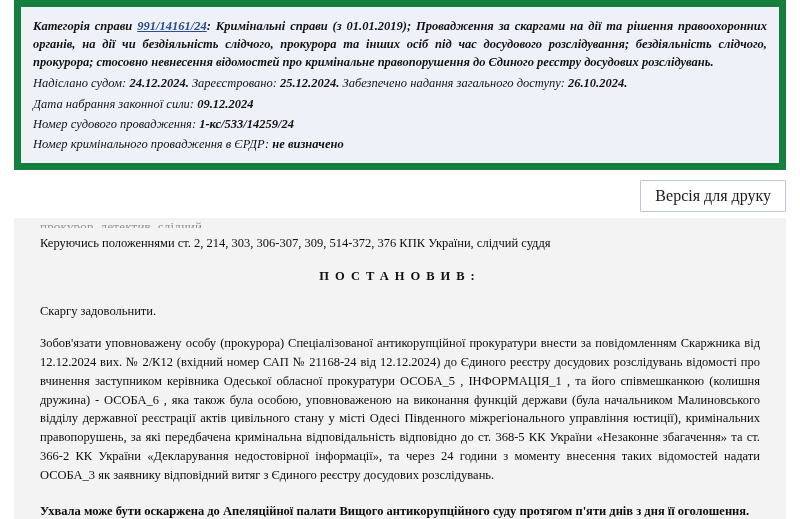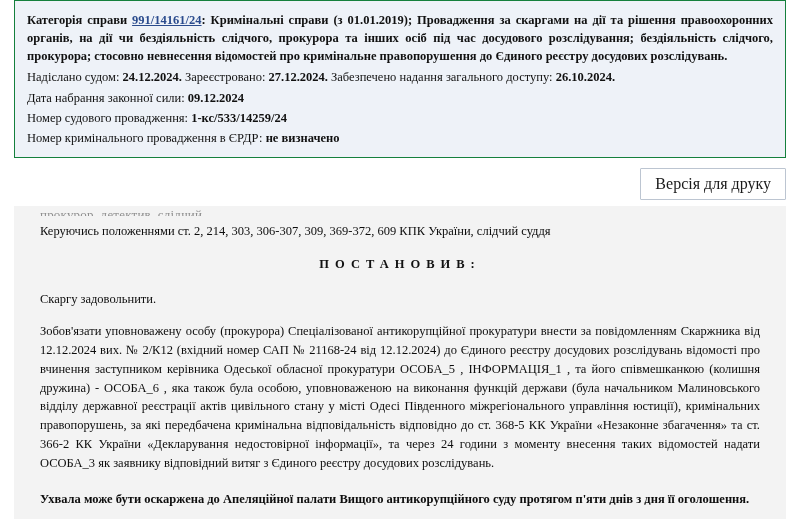"Категорія справи 991/14161/24:" .meta-card { border: 1px solid #15803d -> 7px solid #15803d; font-style: none -> italic }
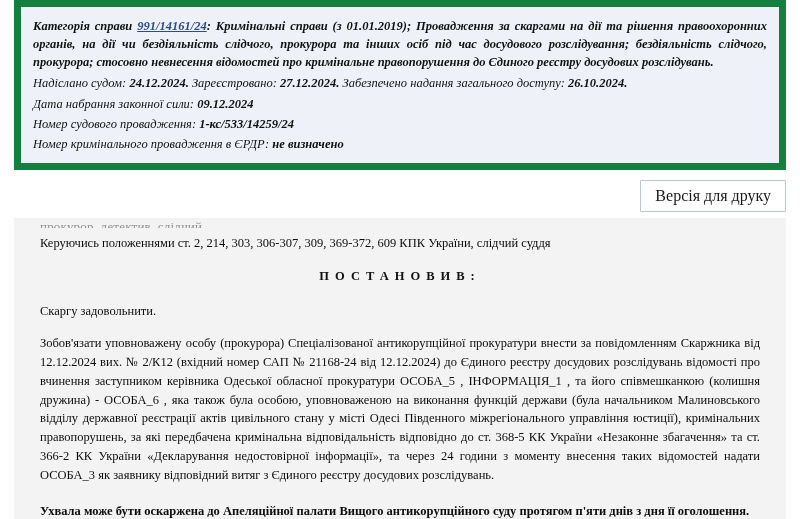"27.12.2024." span.b { text: 27.12.2024 -> 25.12.2024 }
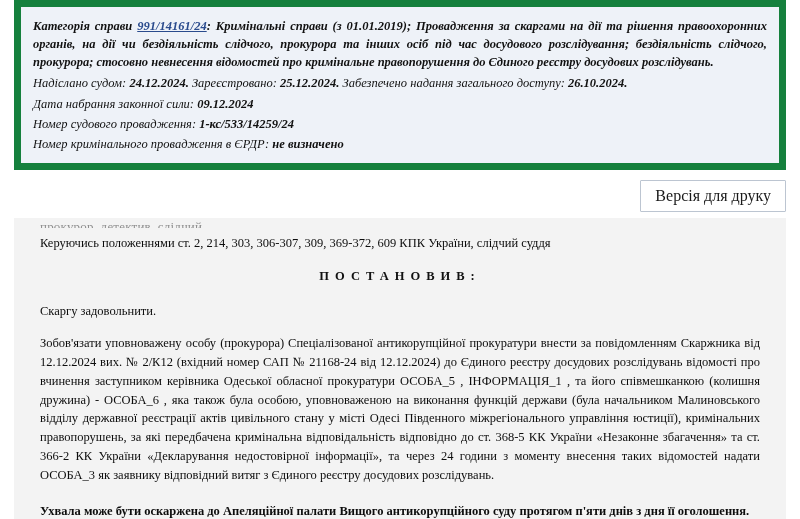"Керуючись положеннями ст. 2, 214," p.para { text: 369-372, 609 -> 514-372, 376 }
